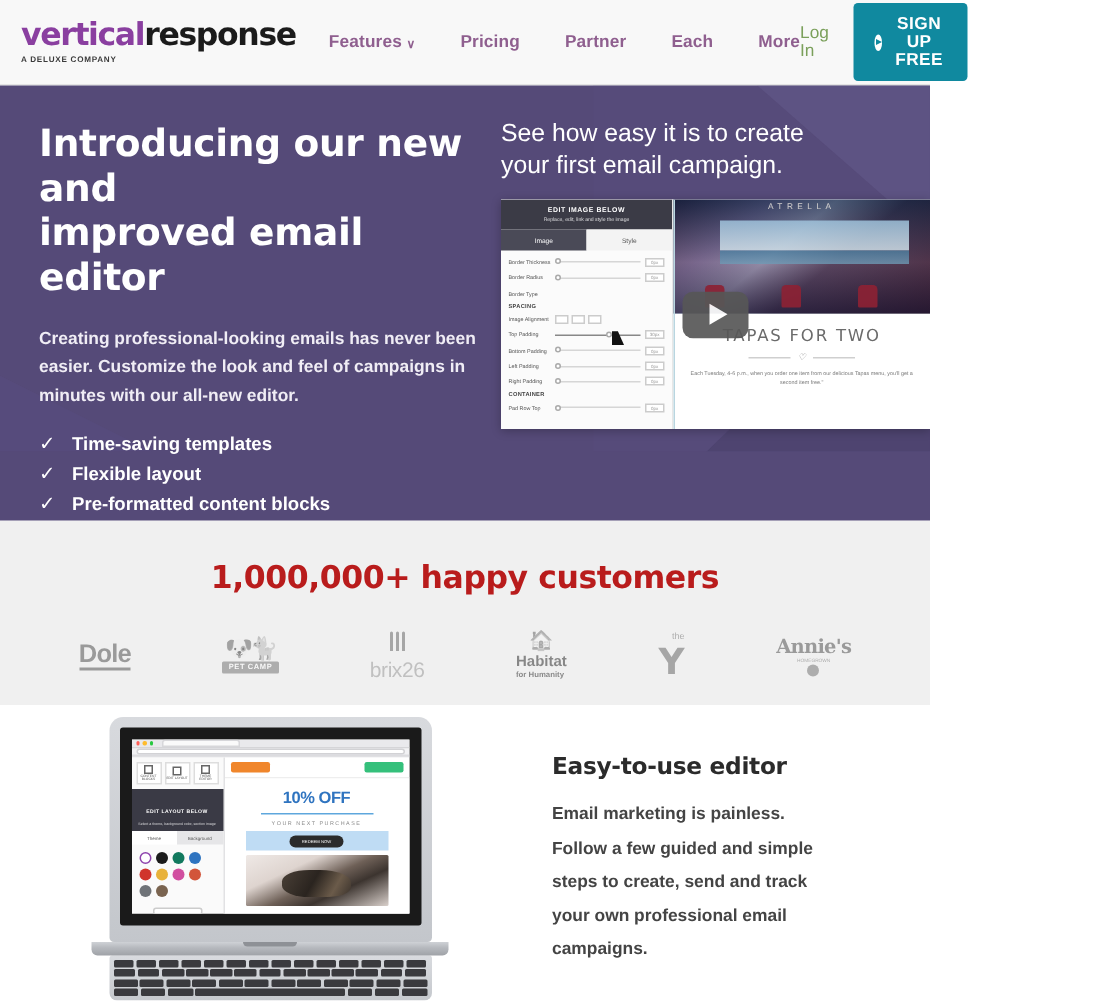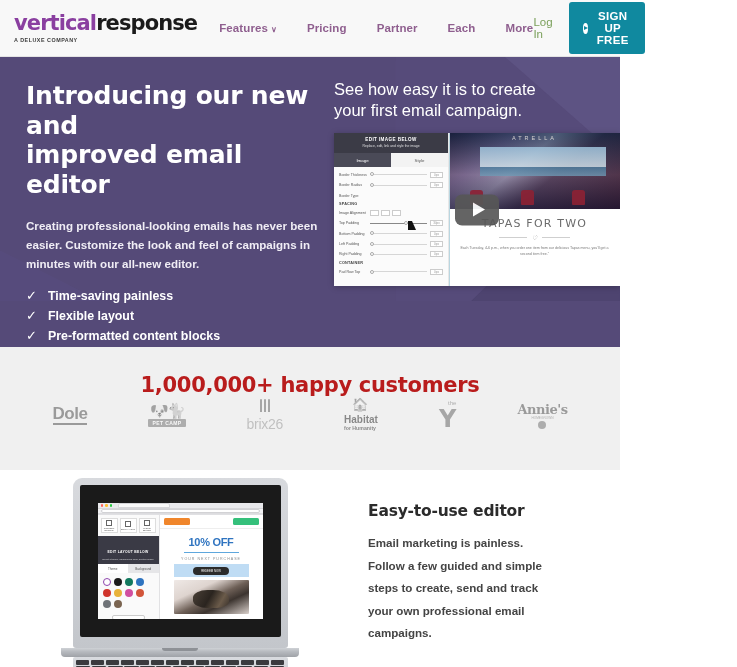"Time-saving painless" span.hero-li-label { text: painless -> templates }
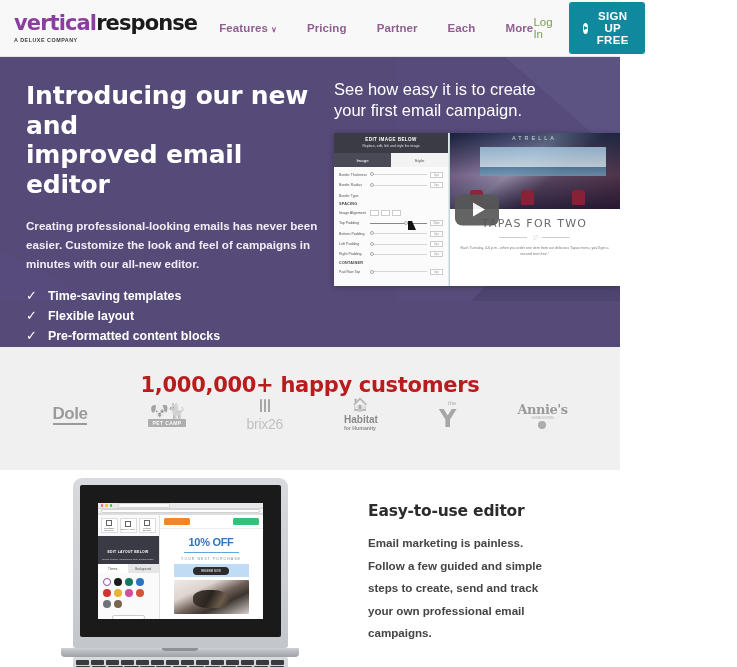"Dole" .logos { margin-top: none -> 22px }
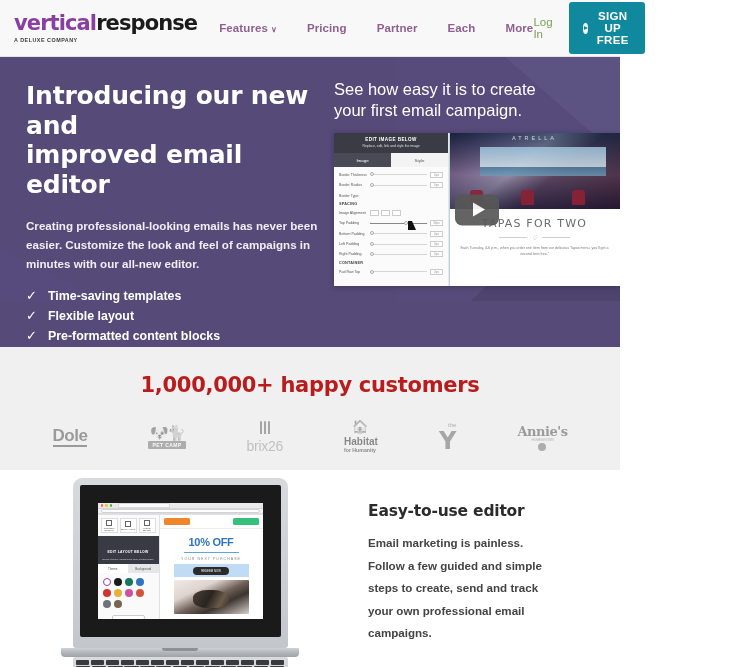"10% OFF" .screen { padding: 18px -> 8px }
